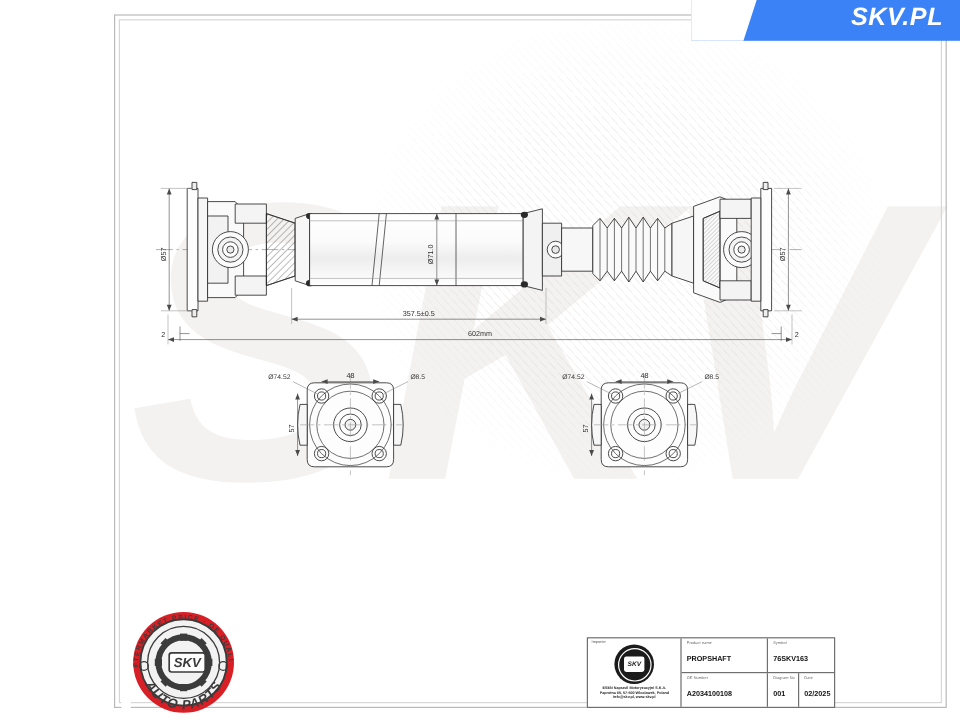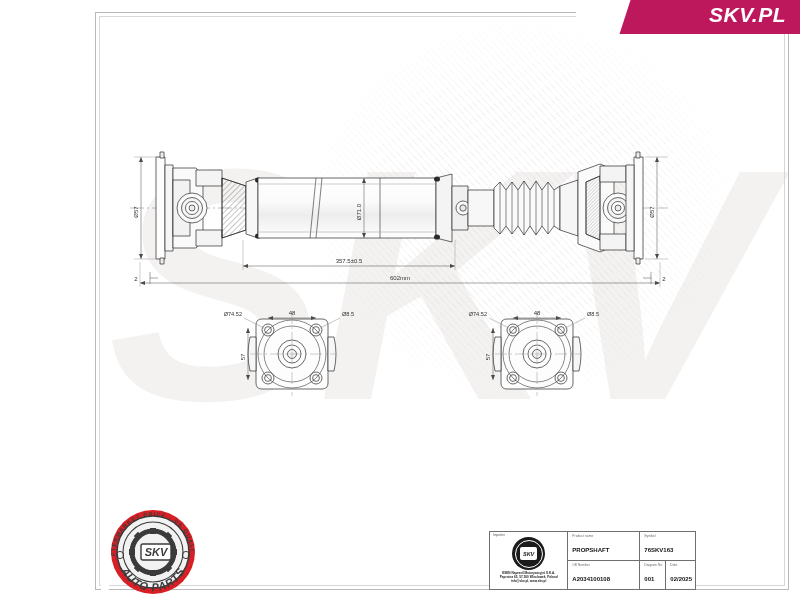"SKV.PL" #brand-banner { background: #be185d -> #3b82f6 }
